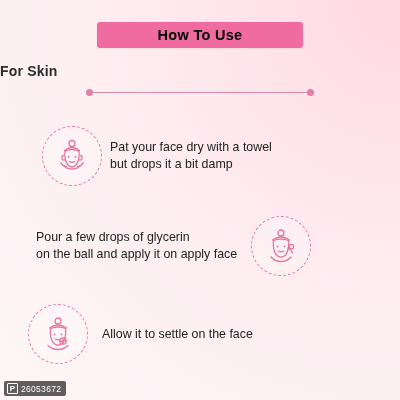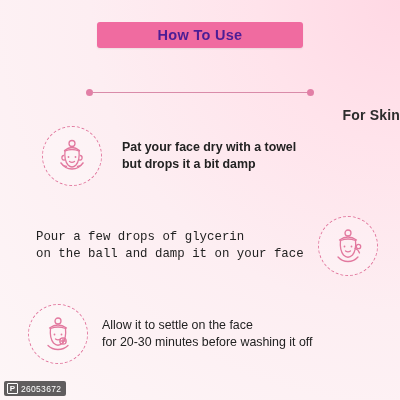"How To Use" .title-banner span { color: #4c1d95 -> #000000 }
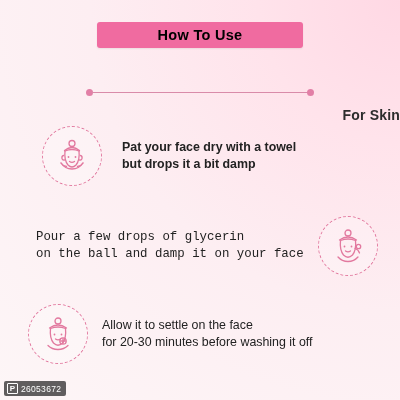"For Skin" .subtitle-wrap { margin-top: 44px -> none; text-align: right -> left }
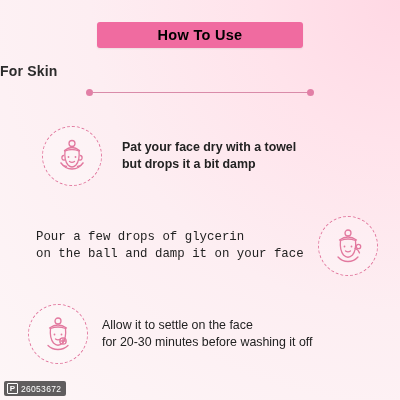"Pat your face dry with" .step-1 .step-text { font-weight: bold -> none; margin-left: 20px -> 8px }
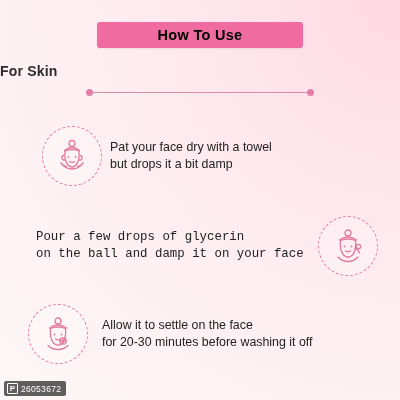"Pour a few drops of" .step-2 { font-family: Liberation Mono, monospace -> none }
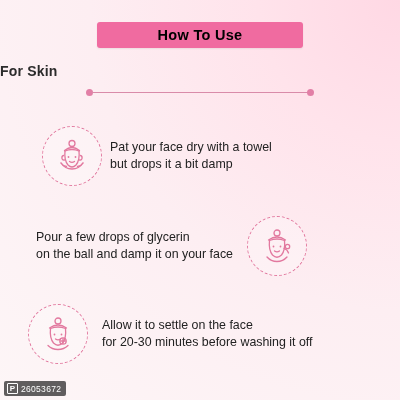"on the ball and damp" div { text: damp it on your -> apply it on apply }
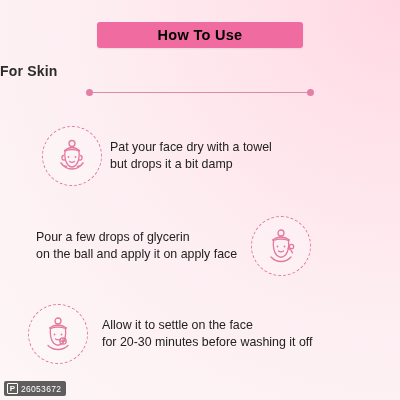"for 20-30 minutes before washing" div { html: <div>for 20-30 minutes before washing it off</div> -> none }
